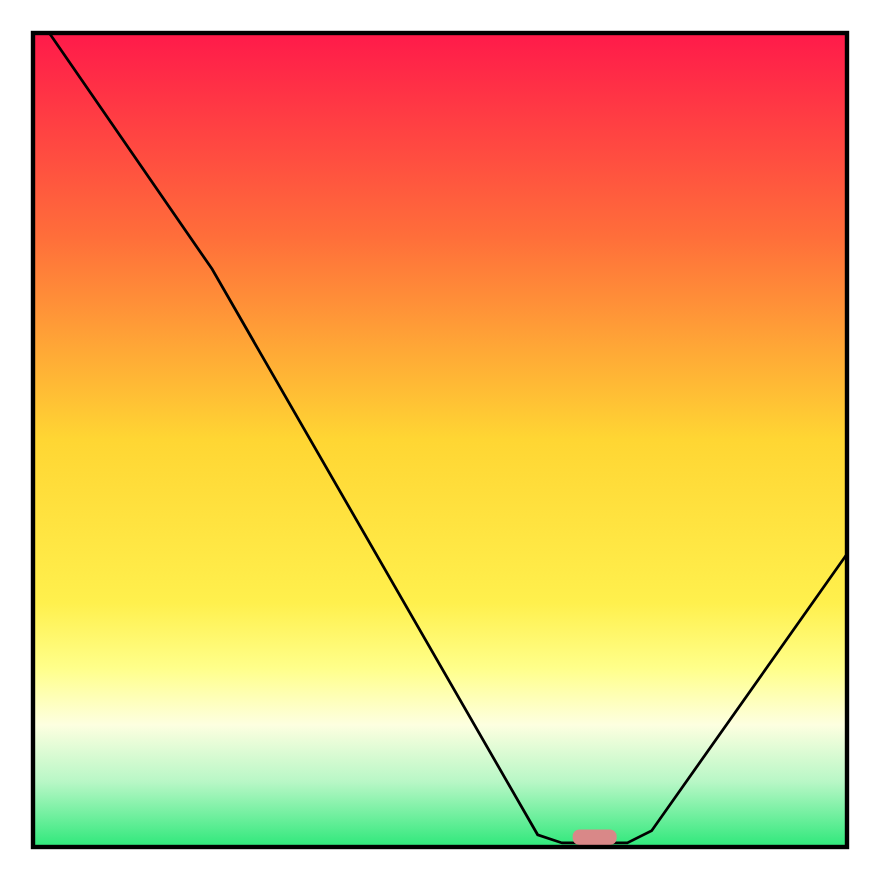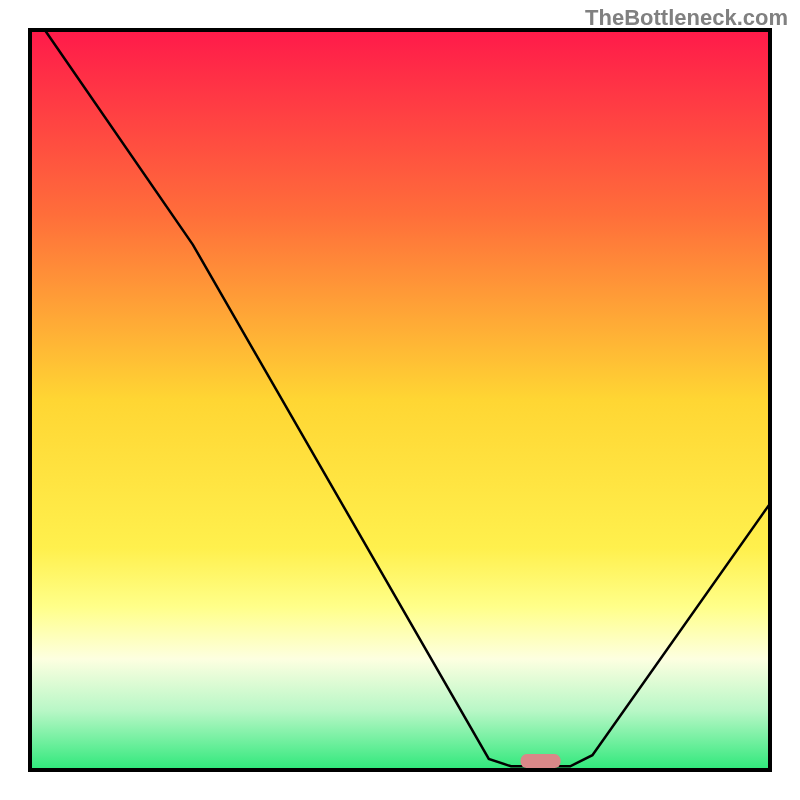"TheBottleneck.com" div.watermark { html: <div>TheBottleneck.com</div> -> none }
